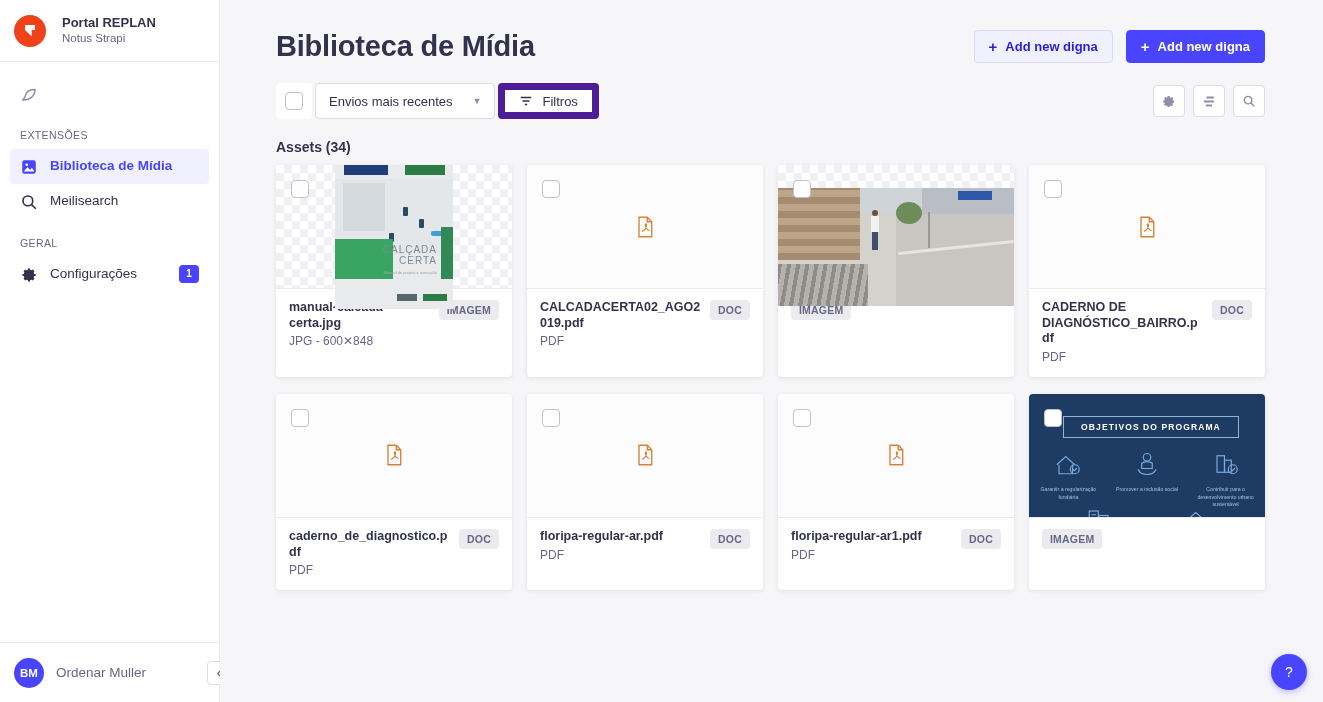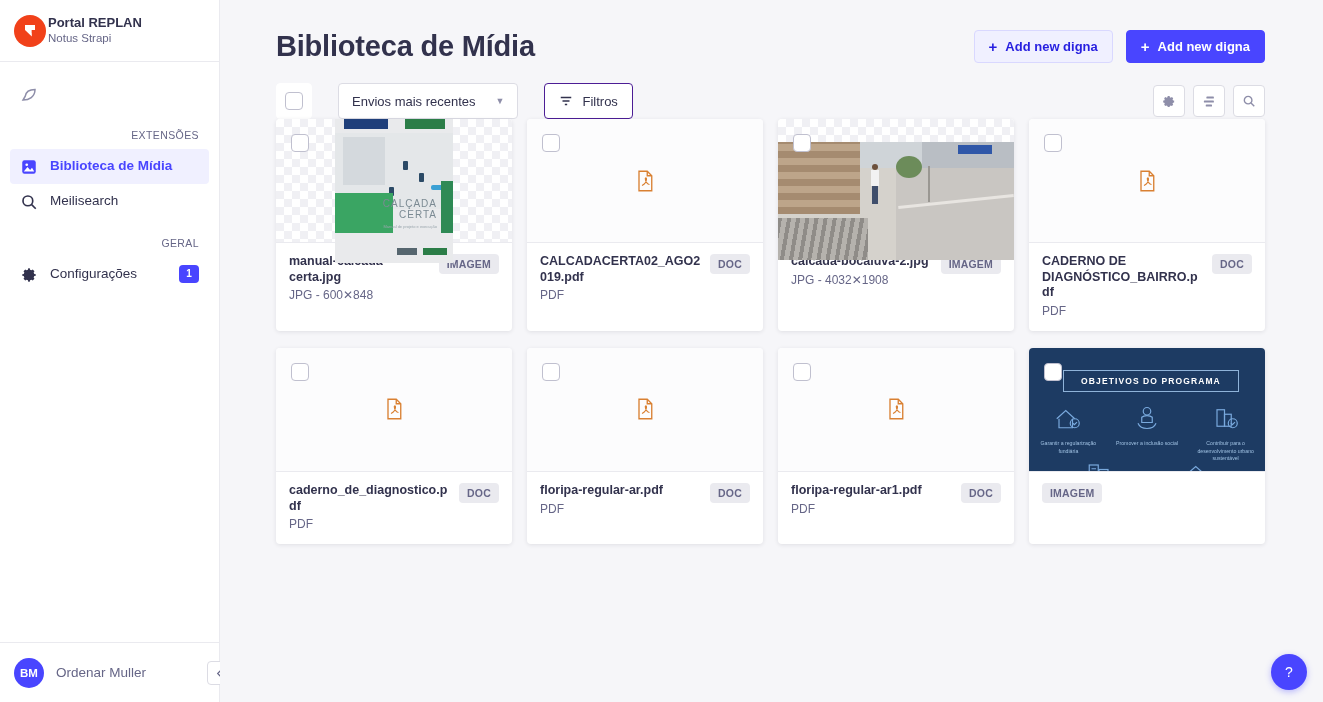"Portal REPLAN" .brand { gap: 2px -> 16px }
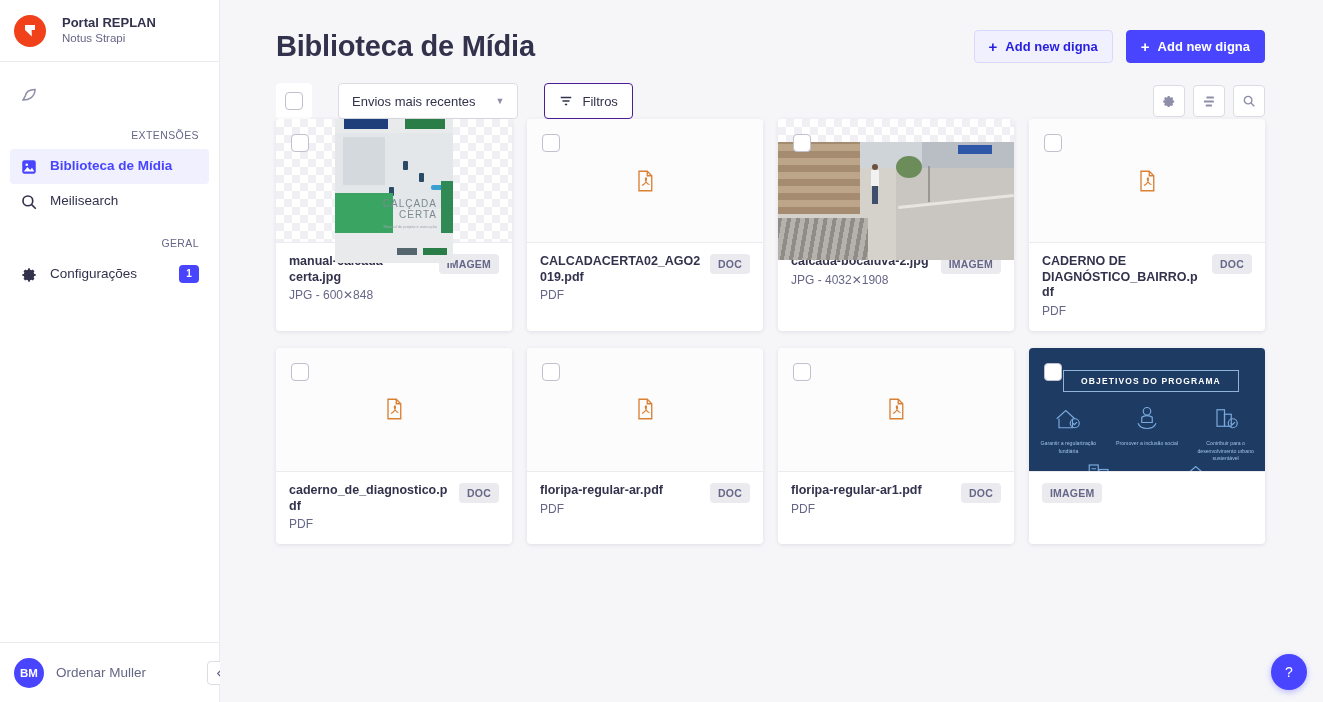"Envios mais recentes" .toolbar-left { gap: 26px -> 3px }
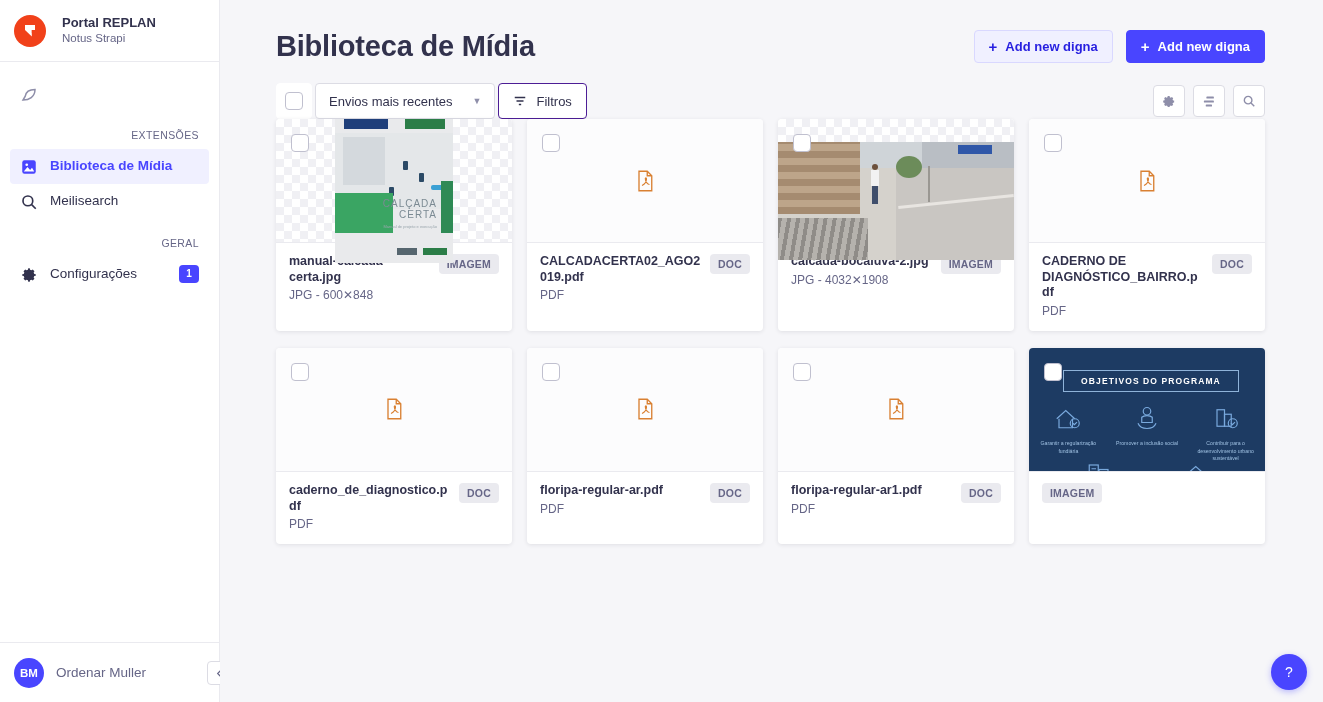"Filtros" .filter-box { border: 1px solid #4c1d95 -> 7px solid #4c1d95 }
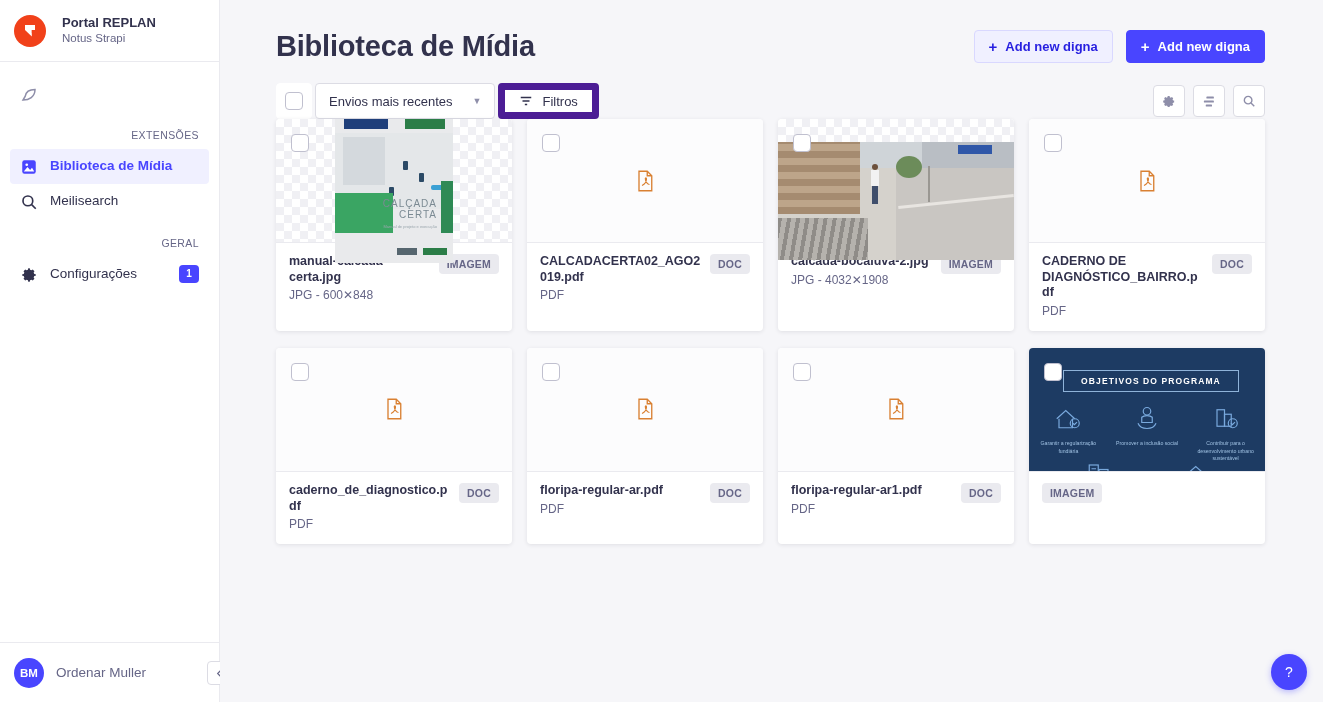"EXTENSÕES" .nav-section { text-align: right -> none }
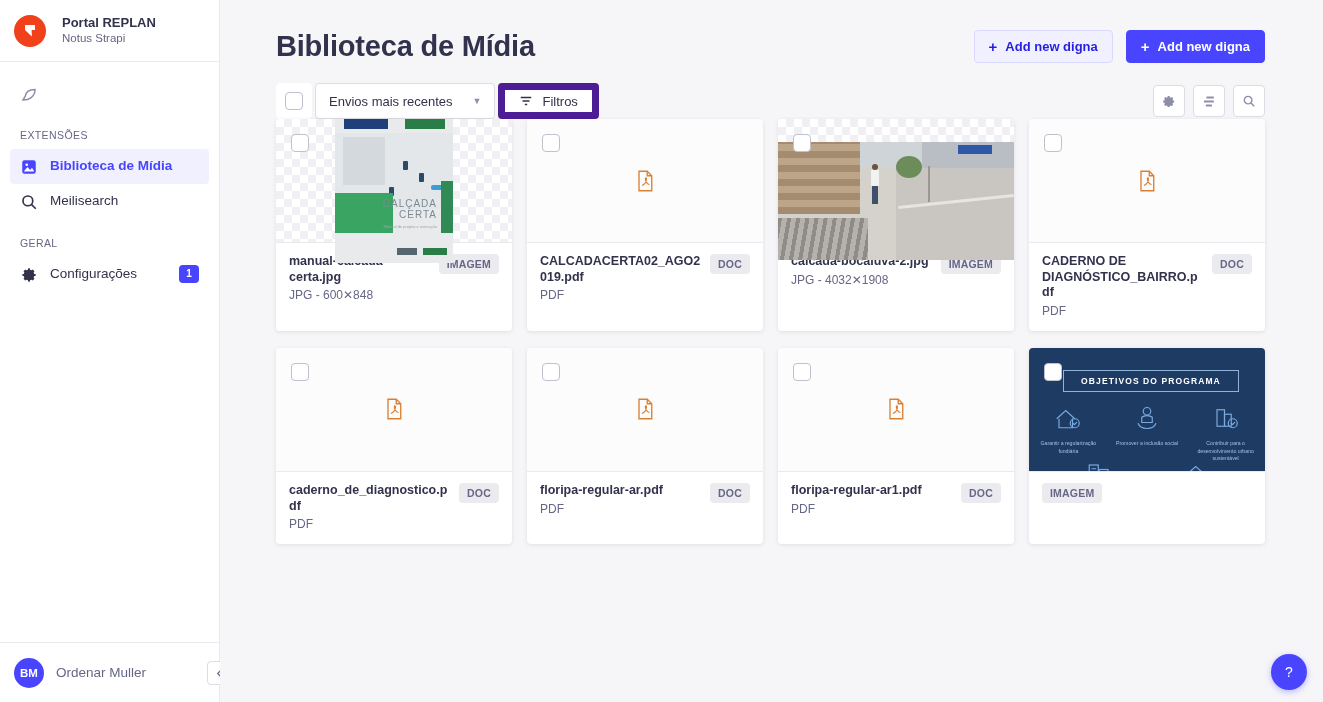"Assets (34)" div.assets-label { html: none -> <div>Assets (34)</div> }
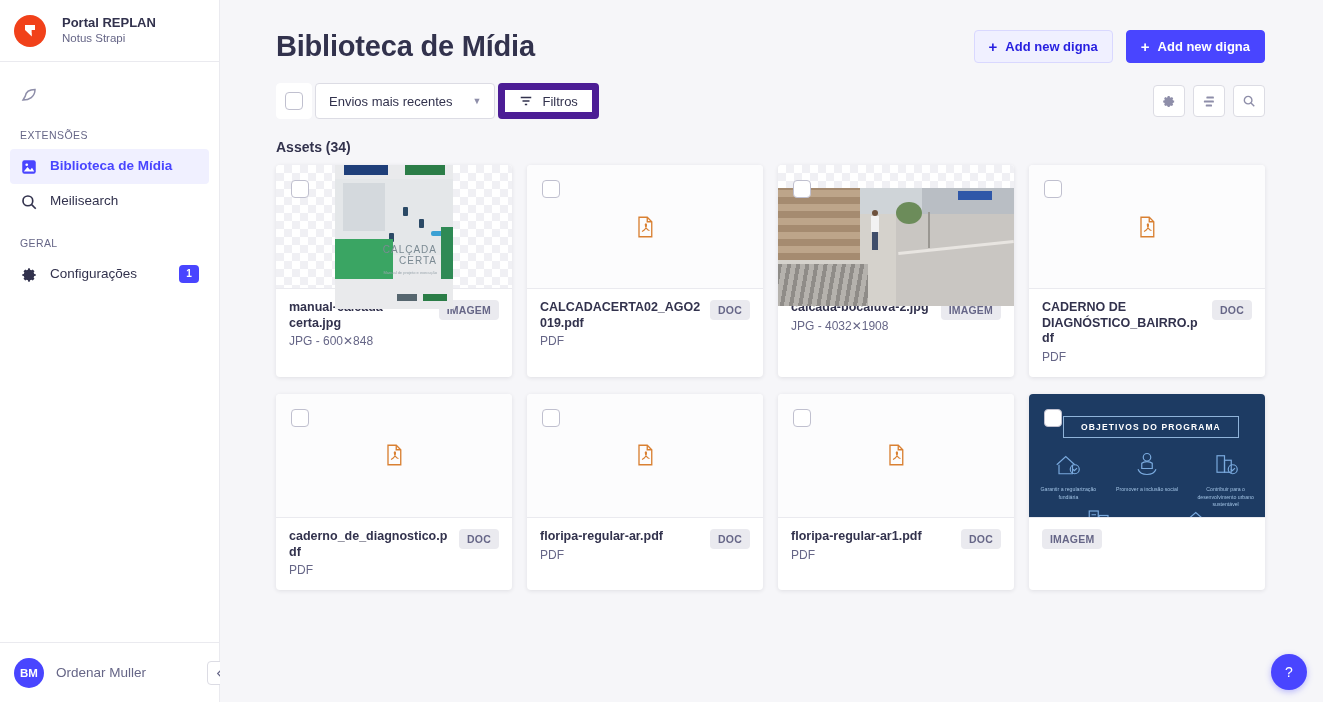"calcada-bocaiuva-2.jpg" div.card-text { html: <div> <div>calcada-bocaiuva-2.jpg</div> <div>JPG - 4032✕1908</div> </div> -> none }
